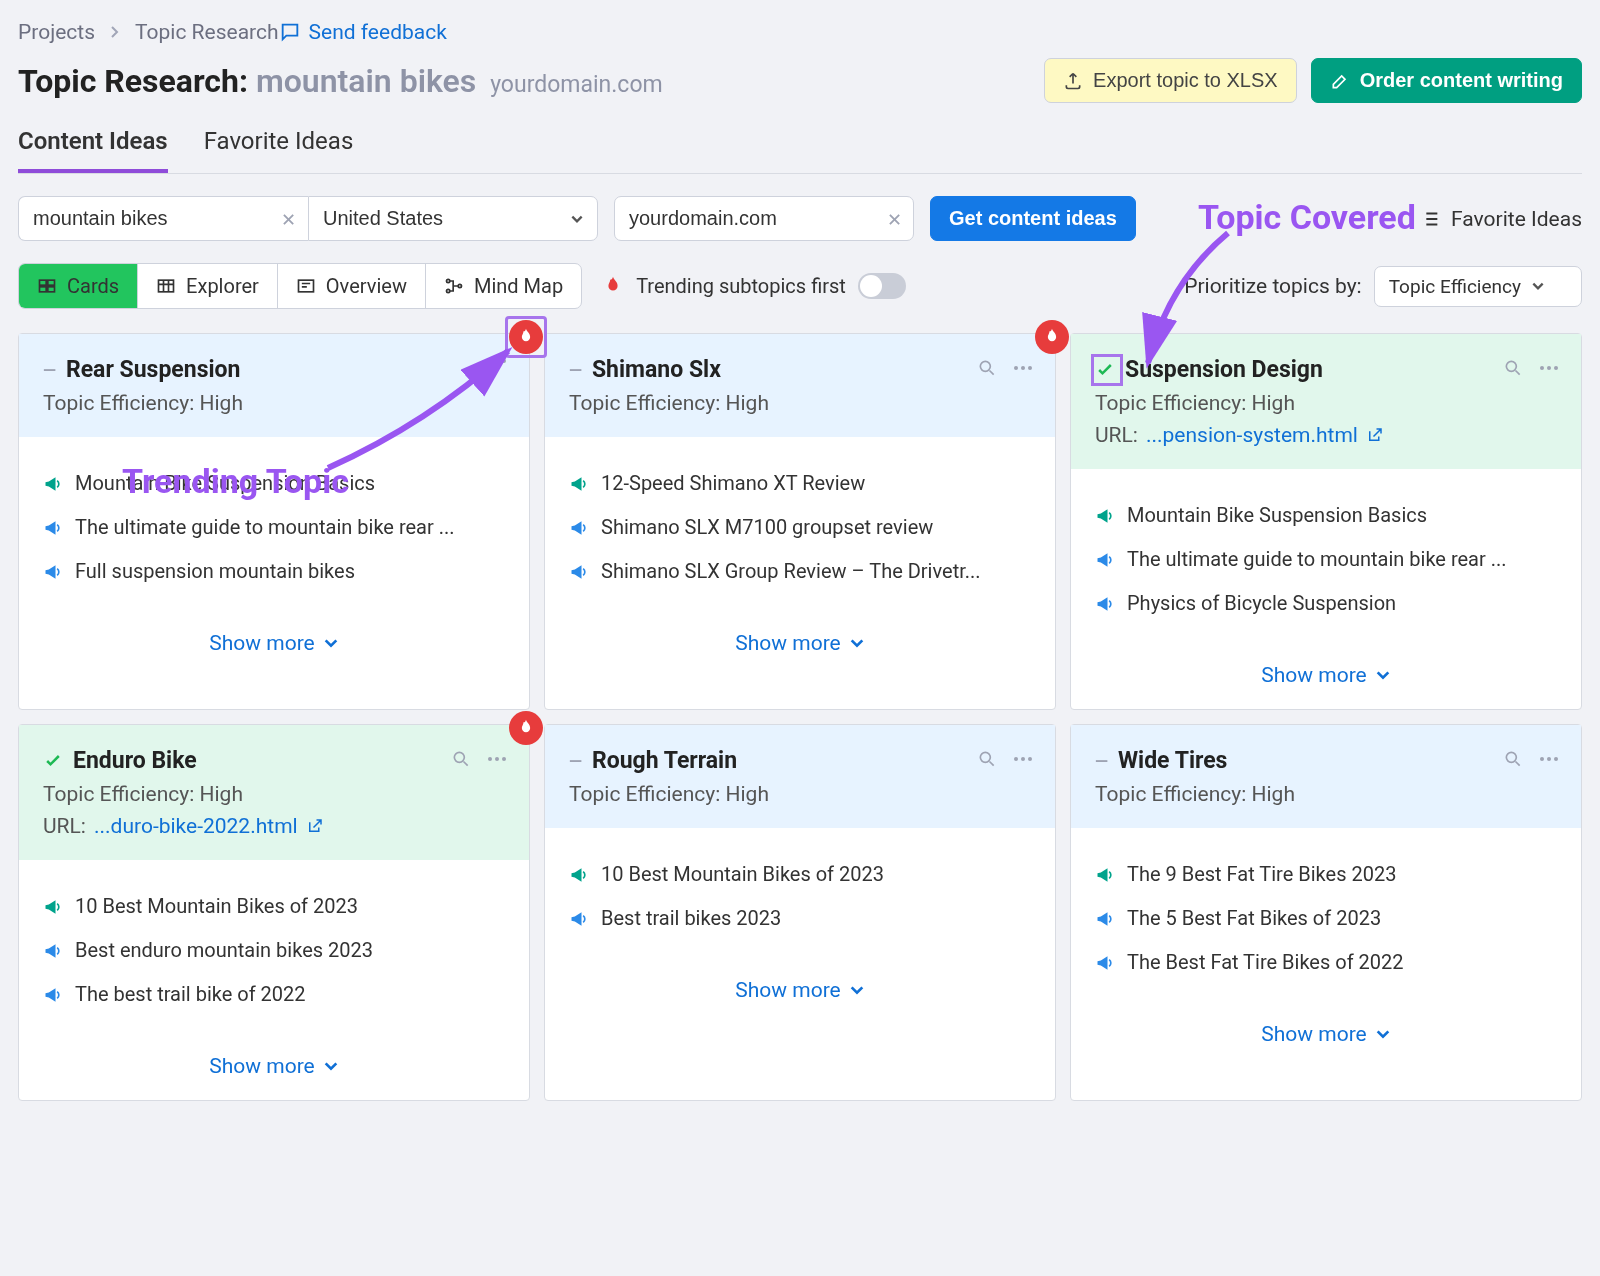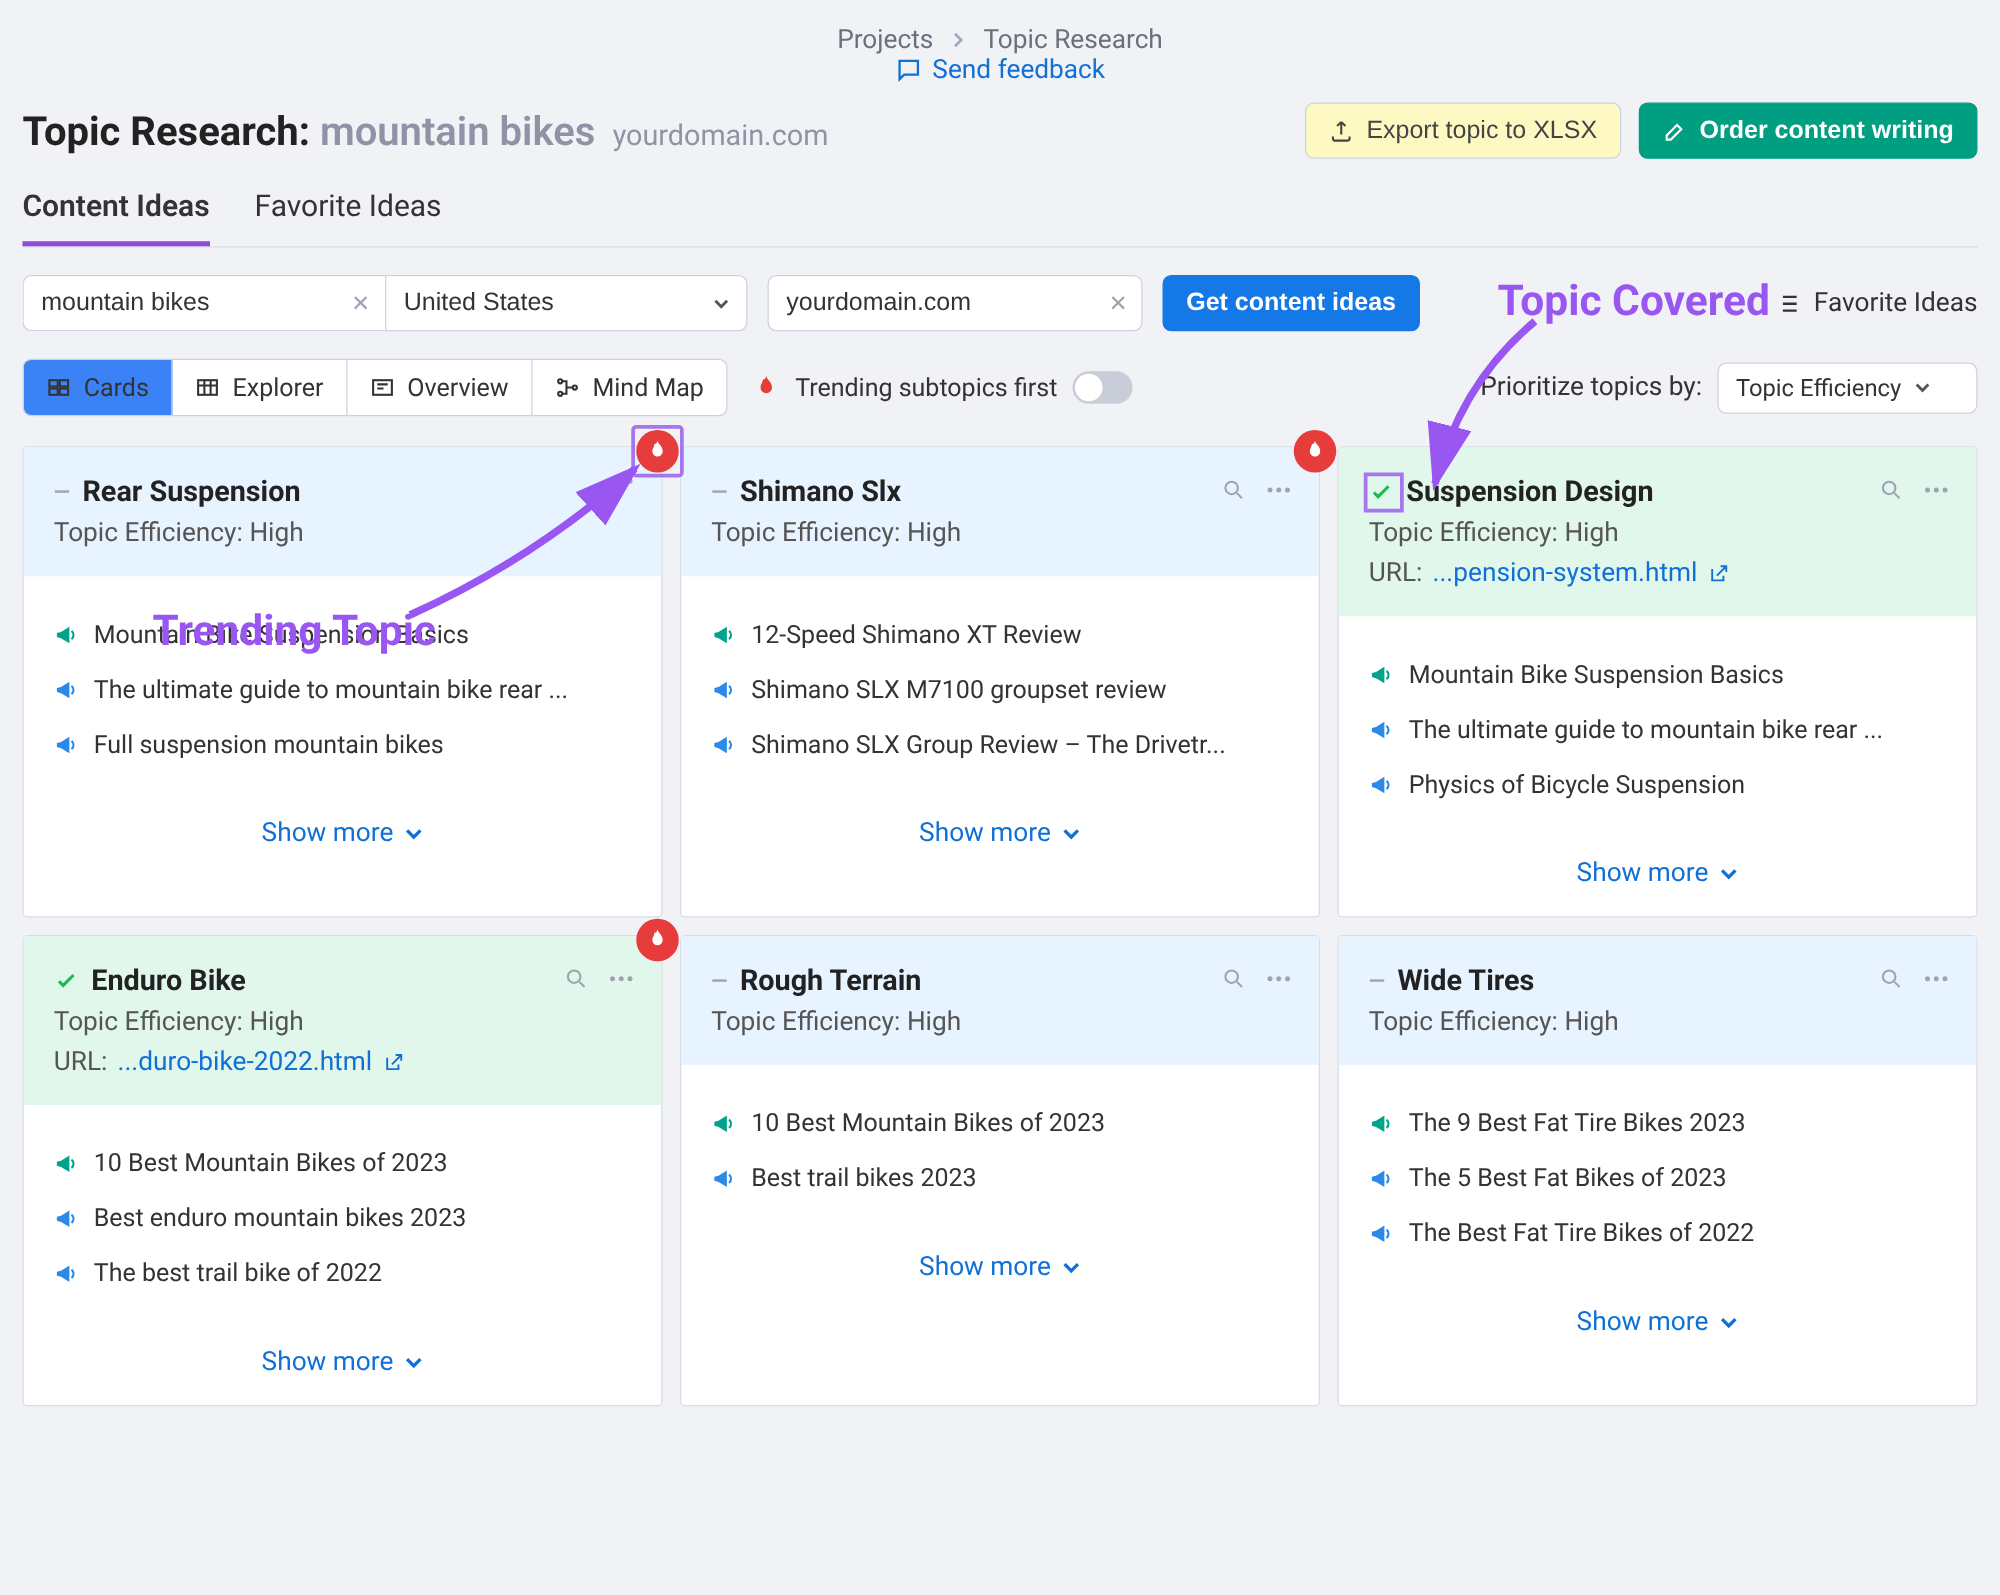"Projects" .top-row { flex-direction: column -> none }
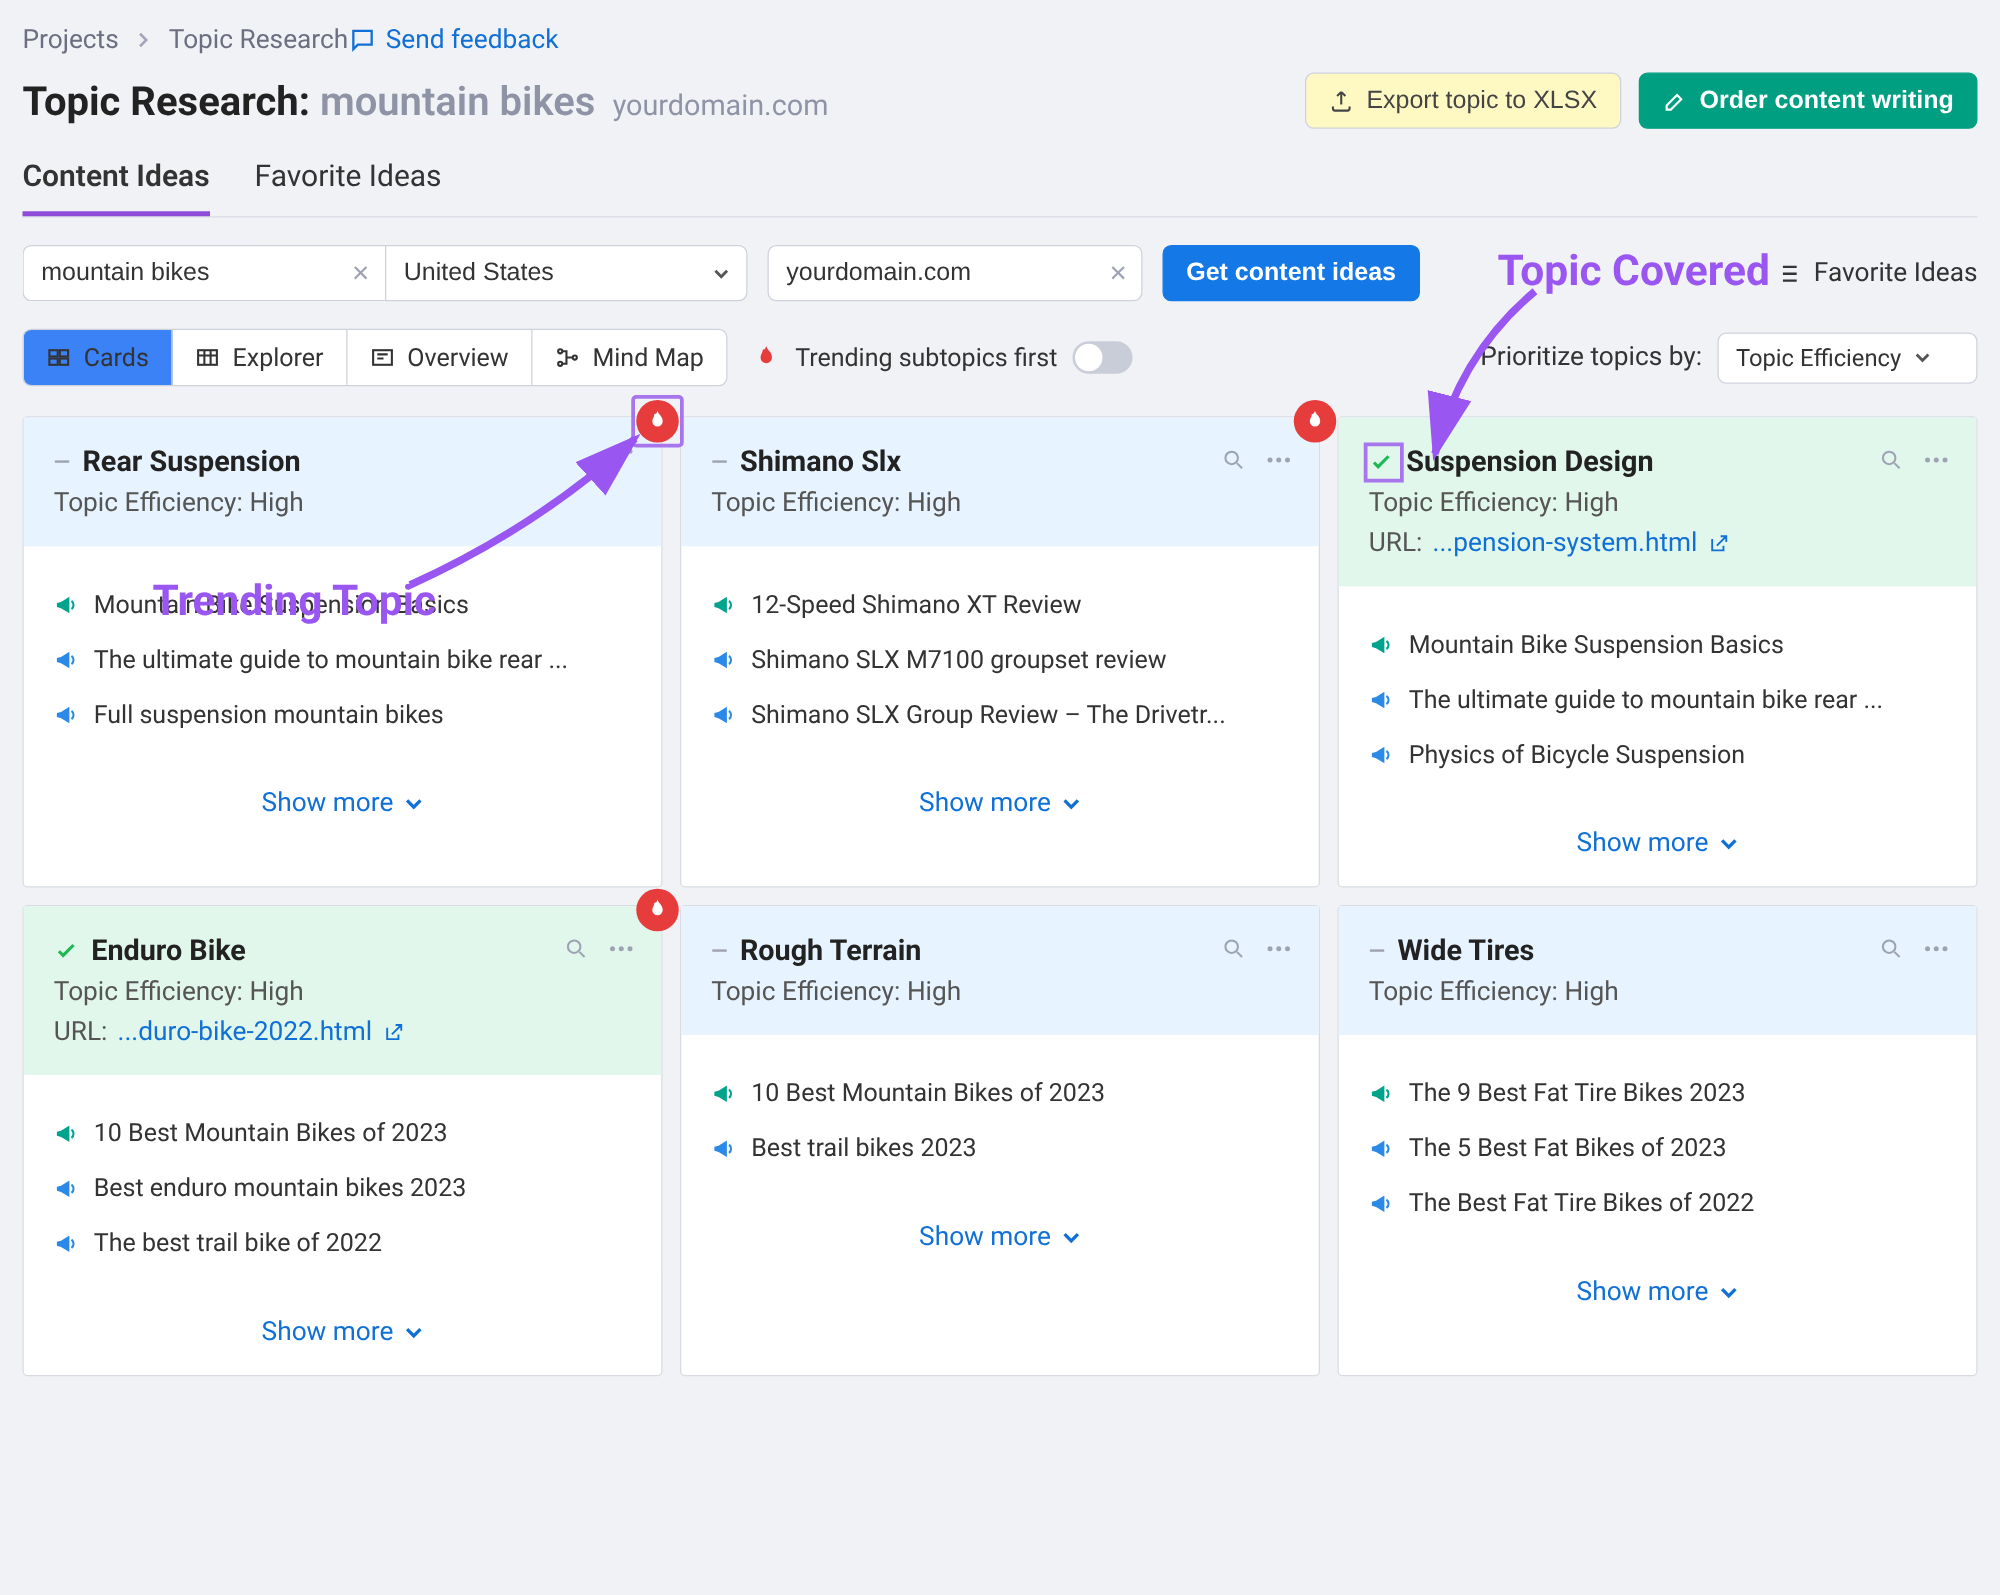"Cards" .pill.active { background: #3b82f6 -> #22c55e }
